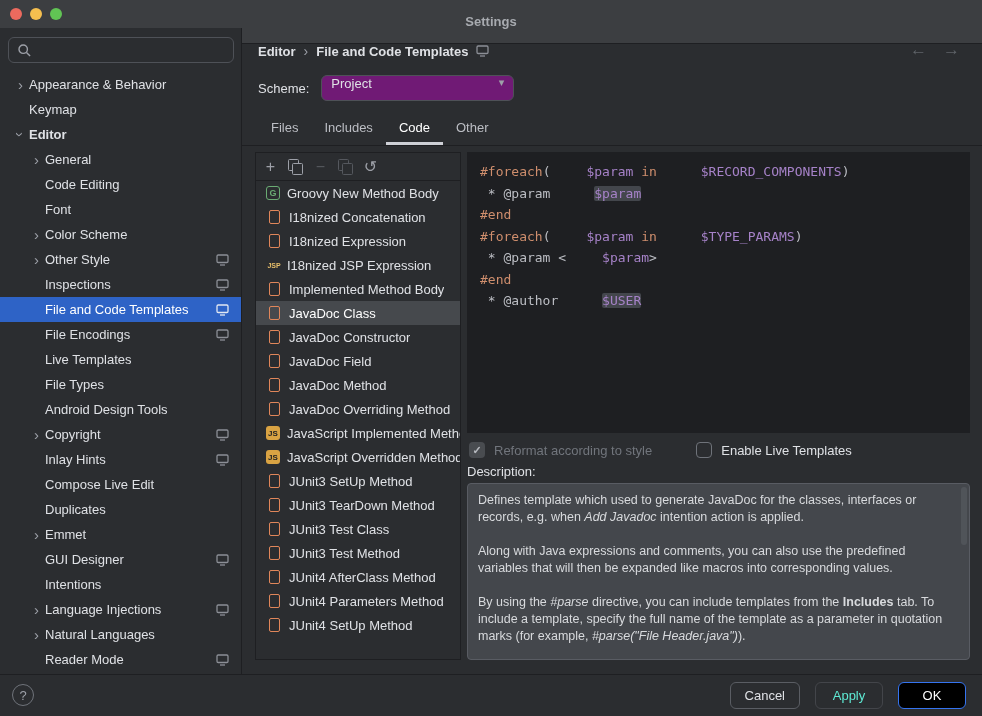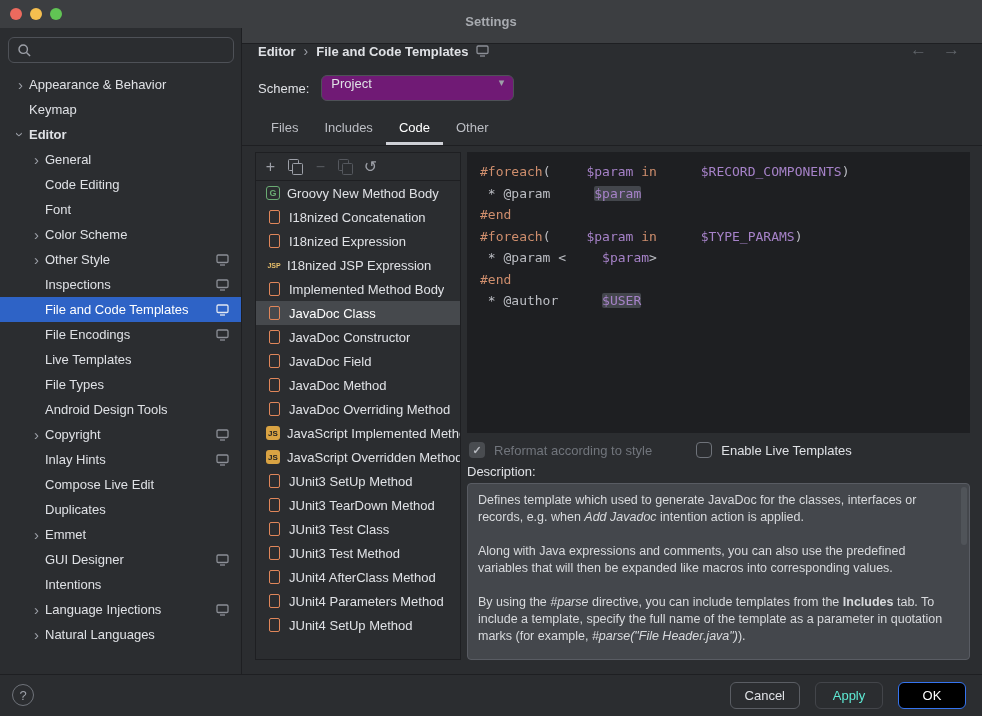"Reader Mode" div.tree-row { html: none -> <div> <span></span> <span>Reader Mode</span> <span> <svg> <rect></rect> <path></path> </svg> </span> </div> }
